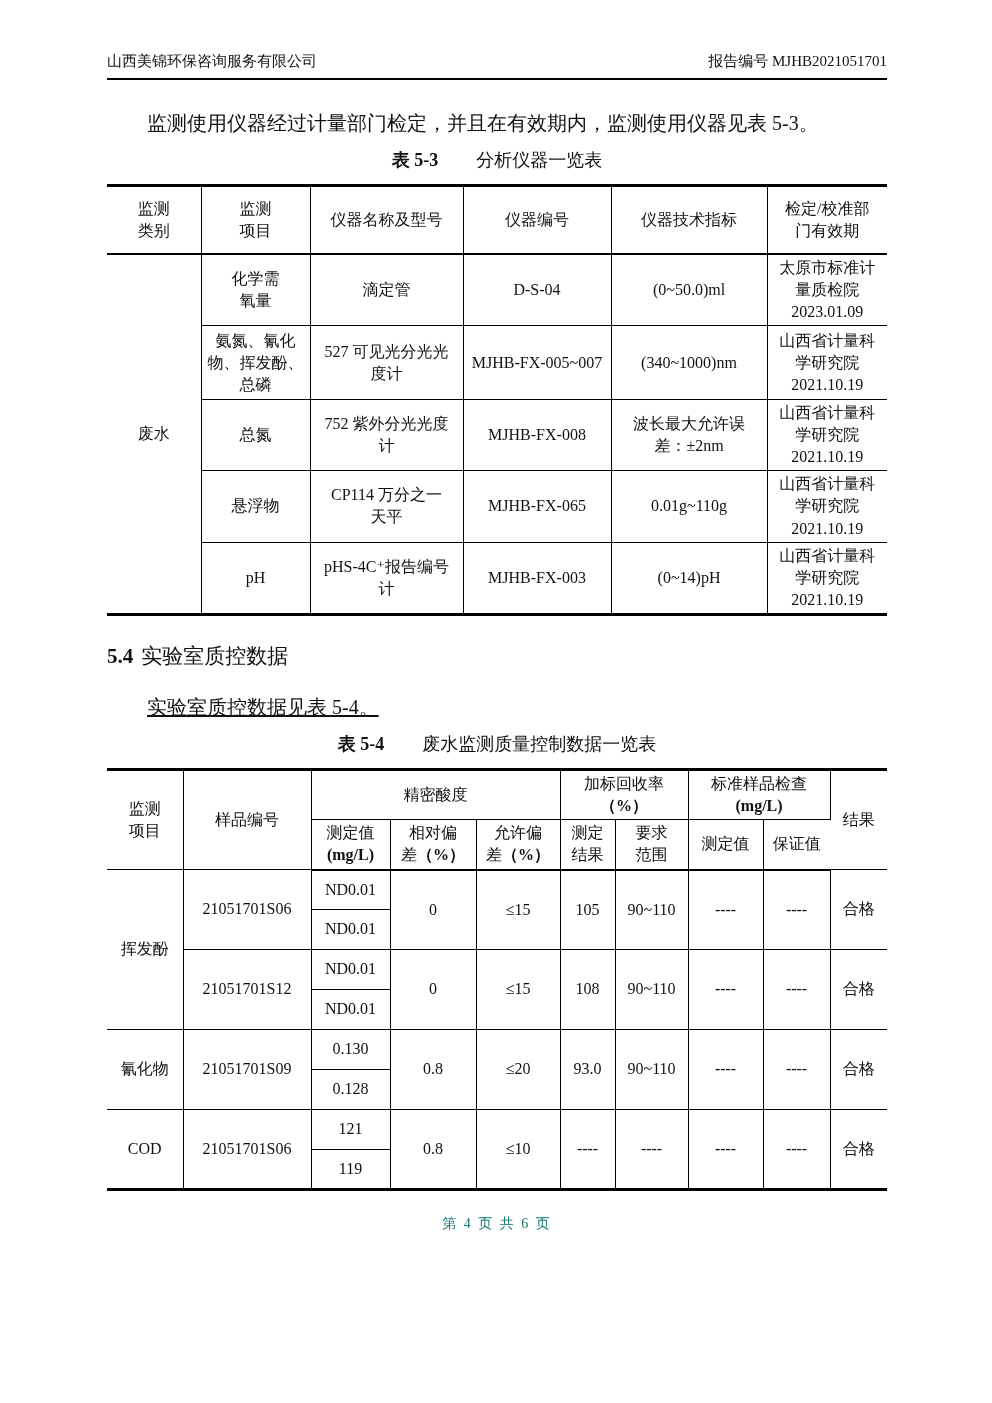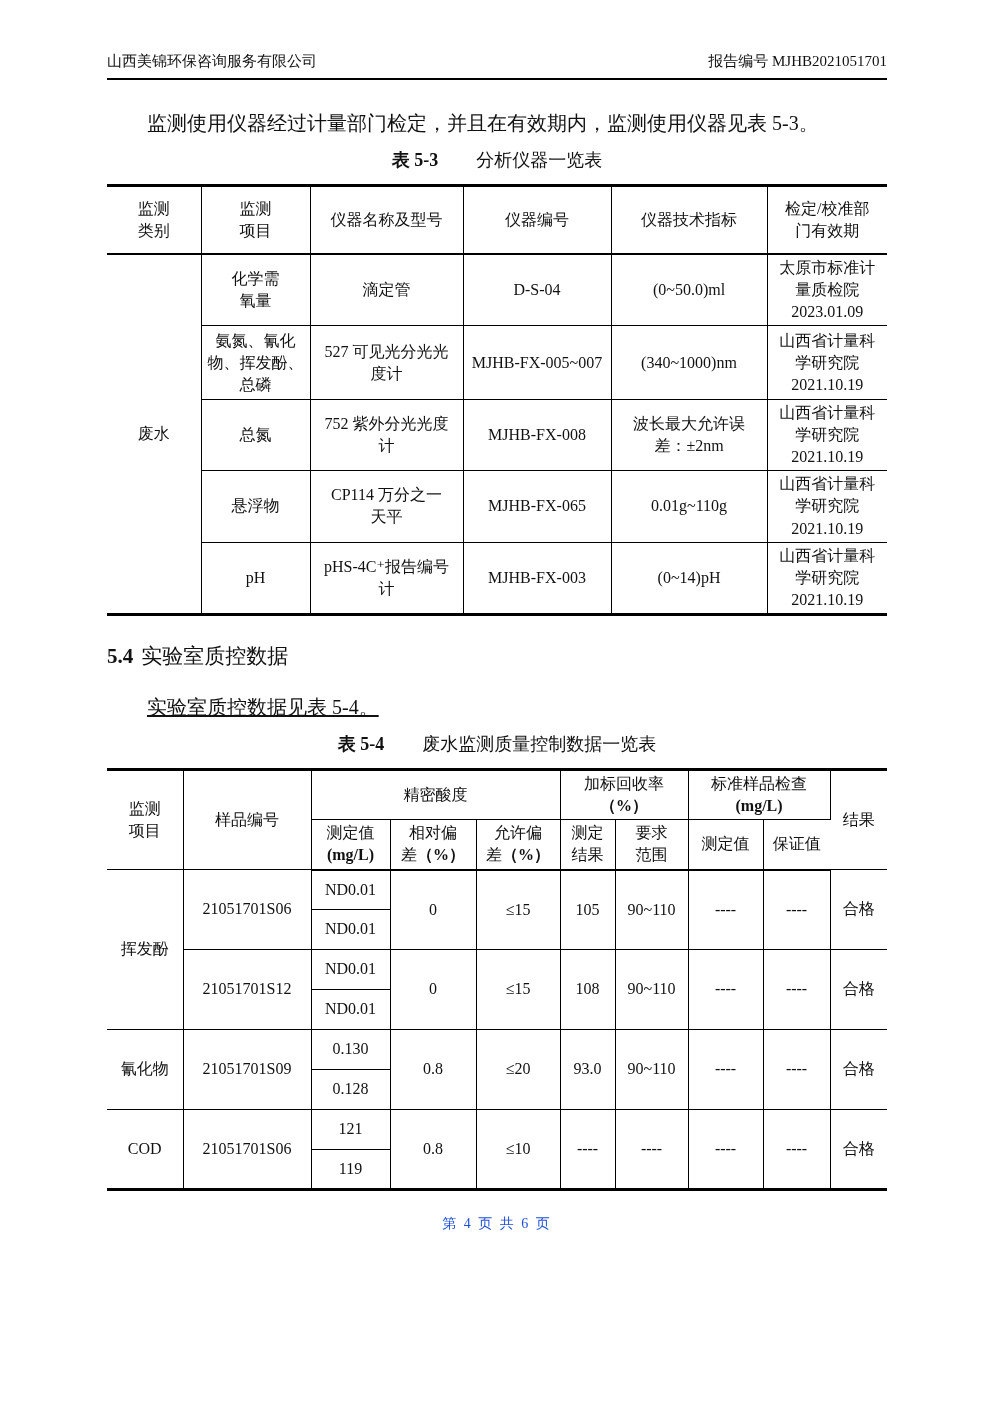"第 4 页 共 6" .doc-footer { color: #1d4ed8 -> #0f766e }
